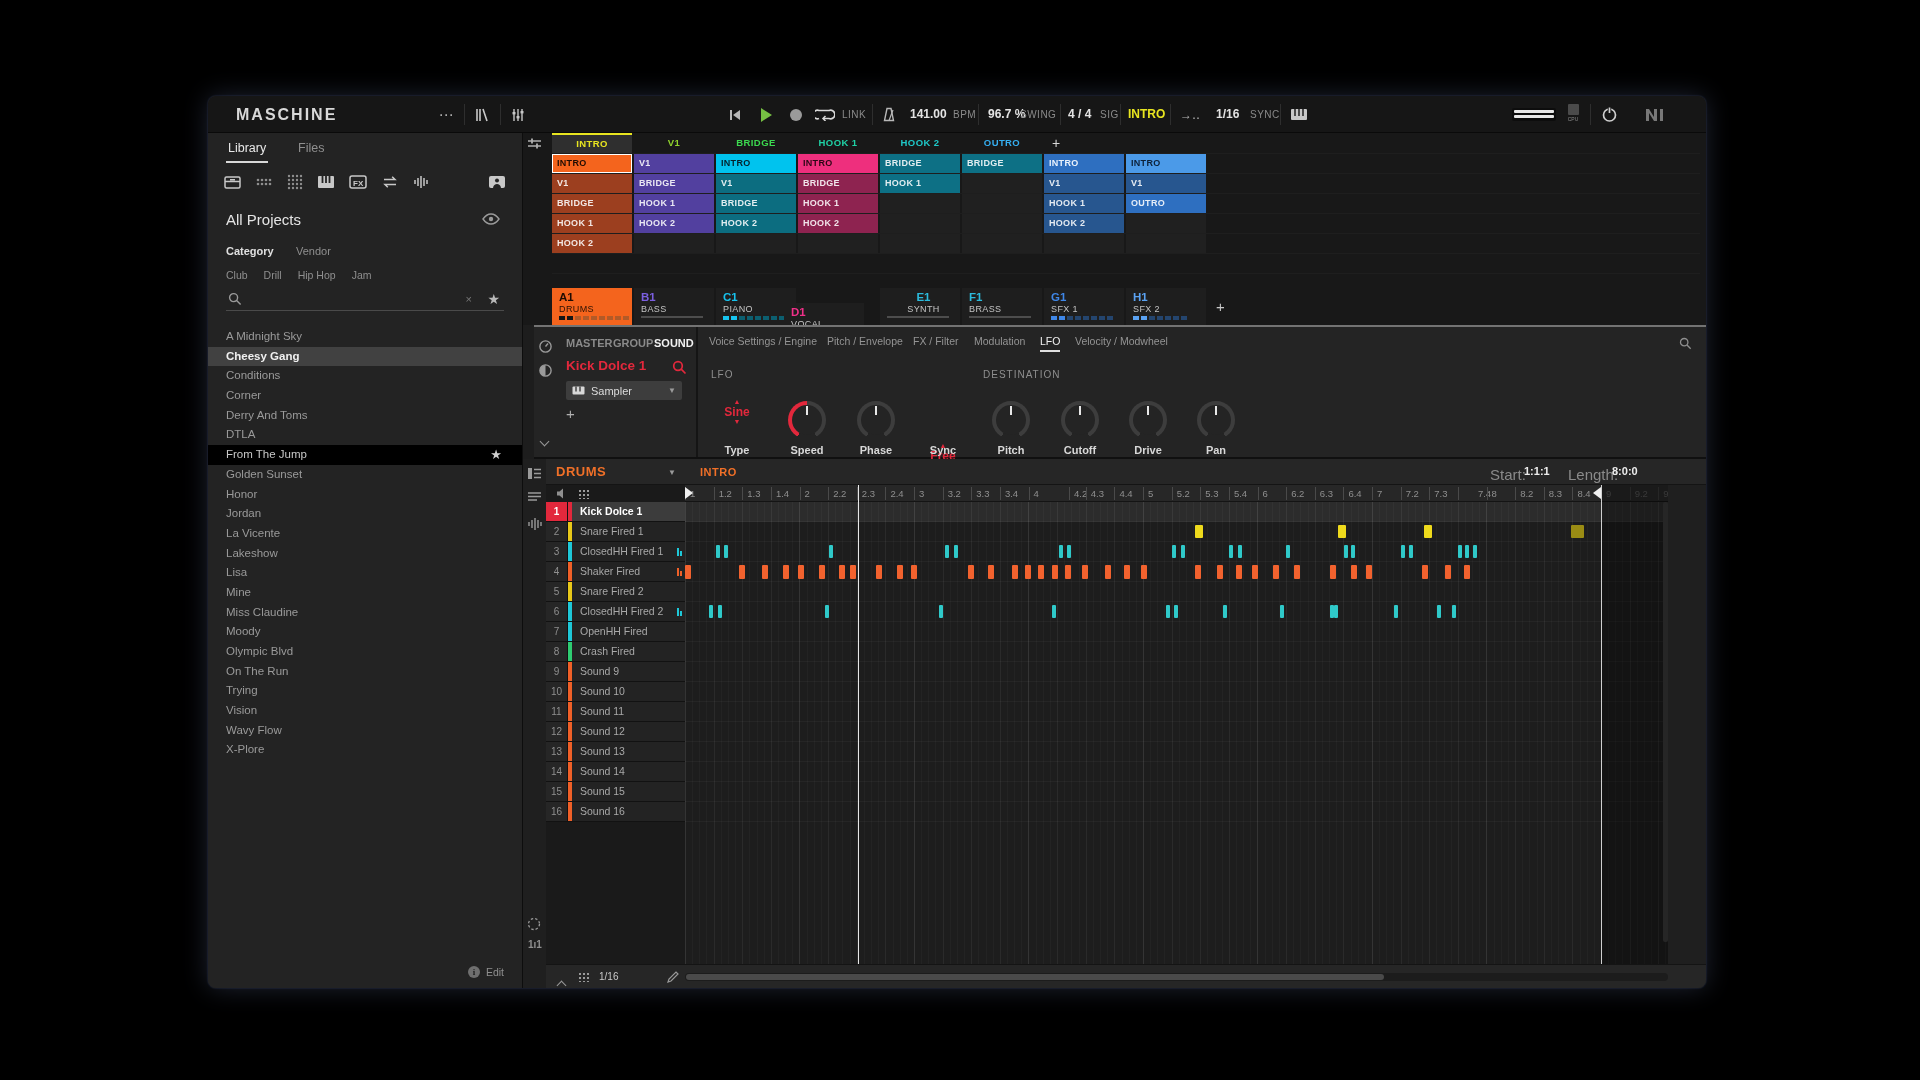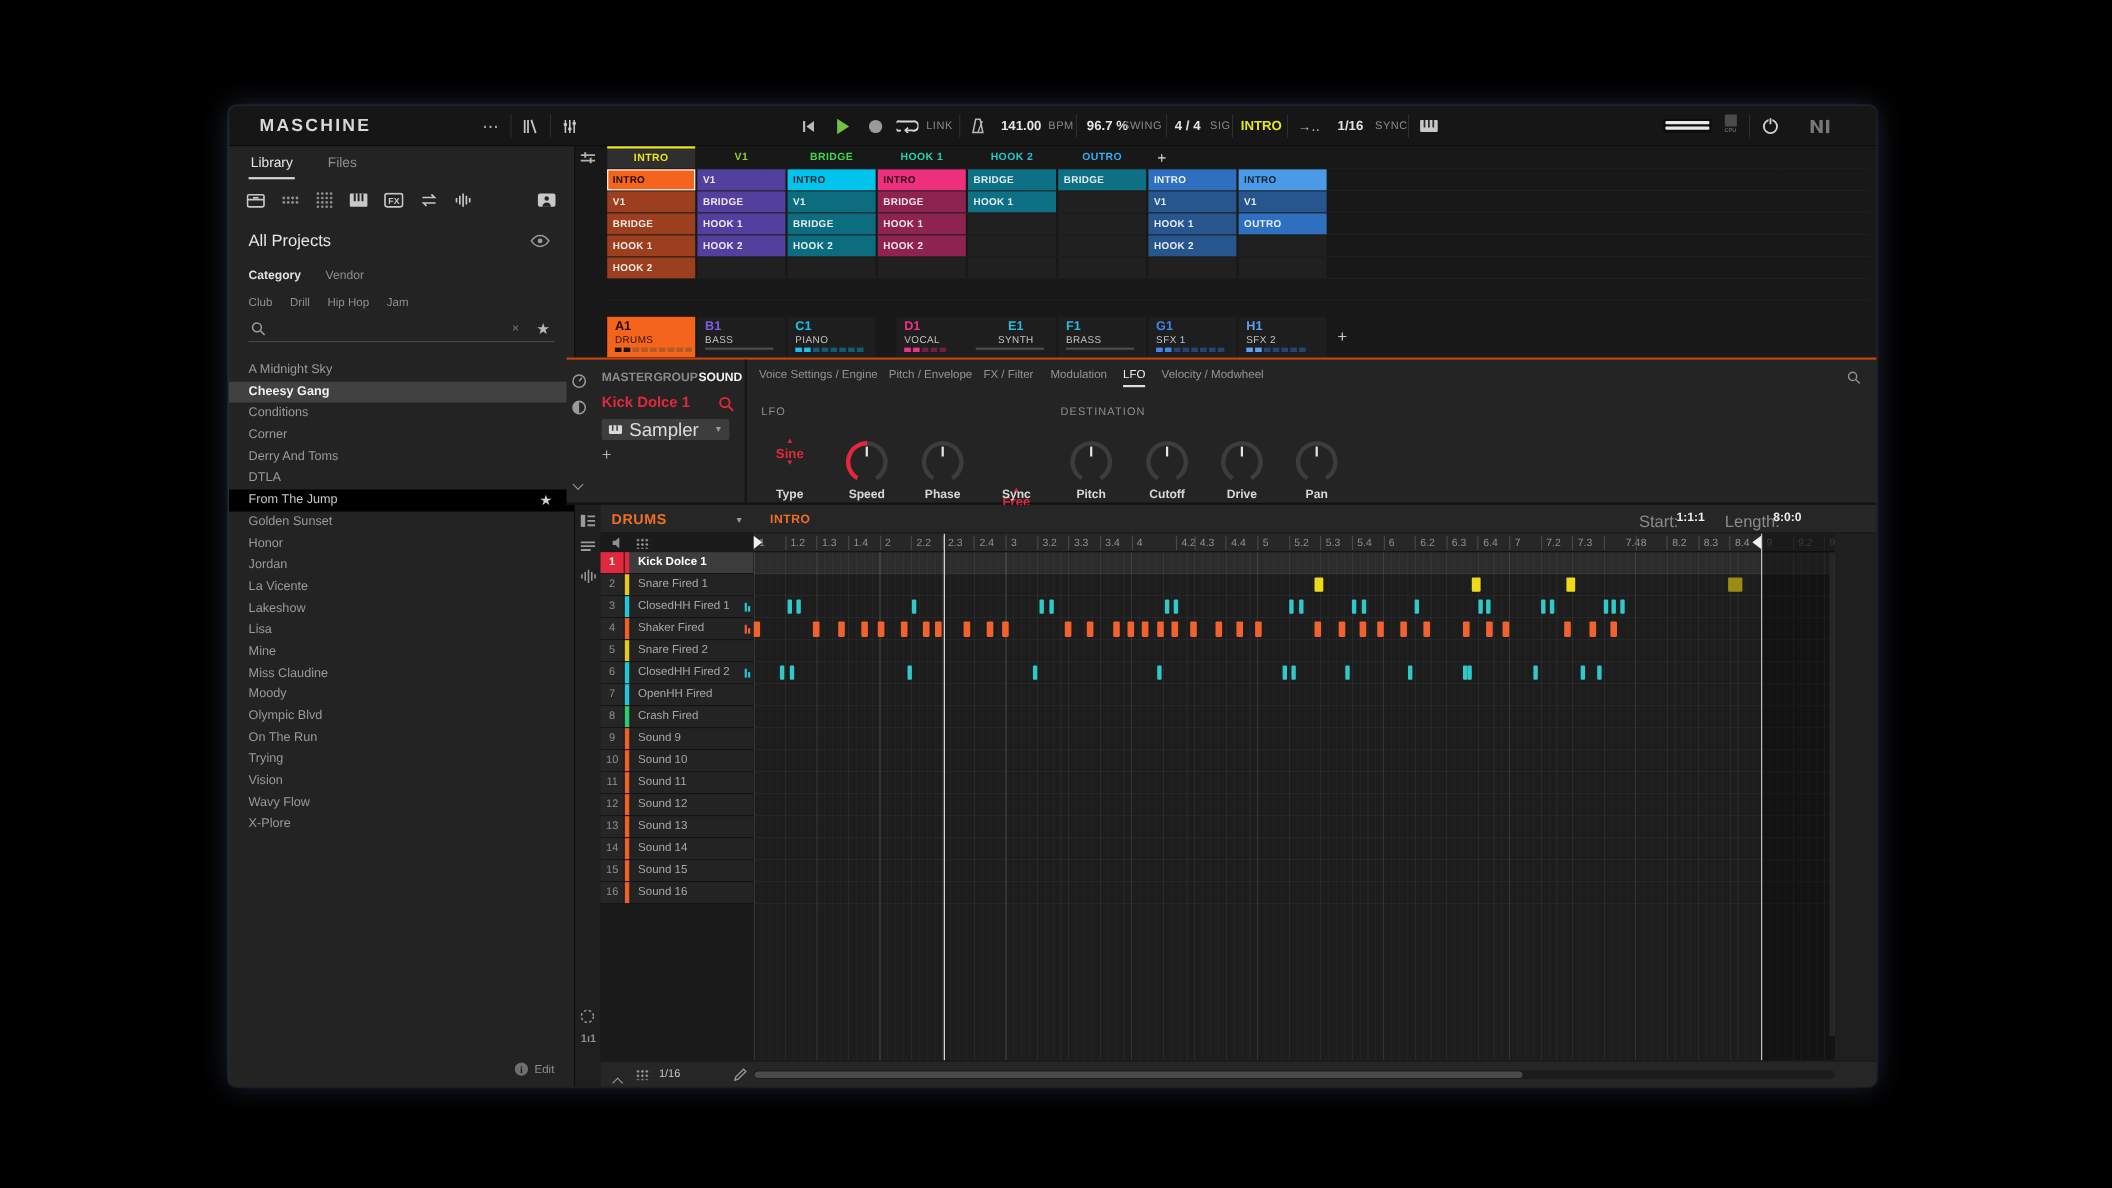"D1" div.grp { left: 292px -> 261px; margin-top: none -> 15px }
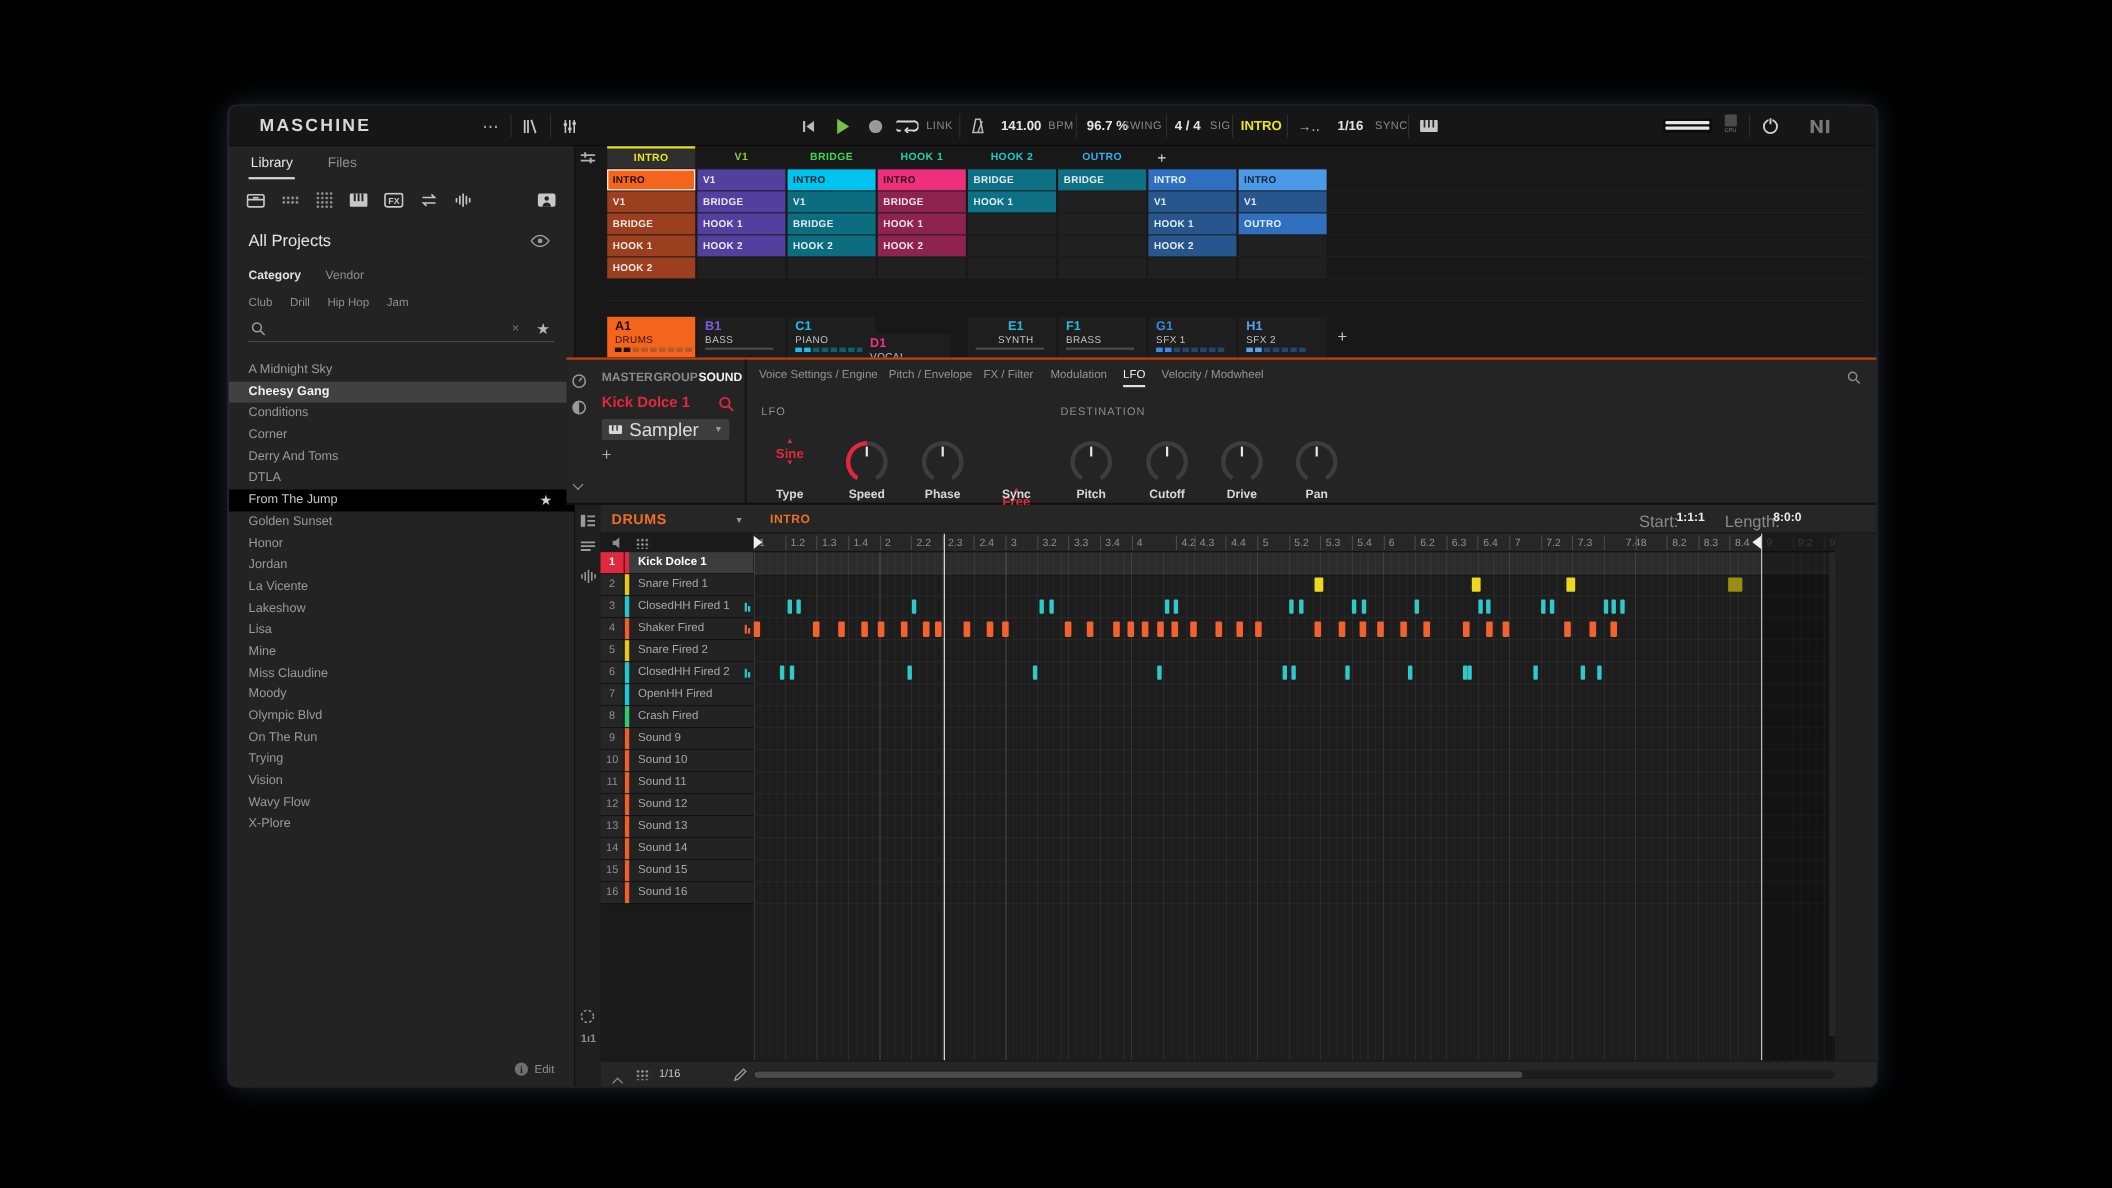"MASTER" .ctrl { border-top: 2px solid #c2410c -> 2px solid #737373; left: 307px -> 326px }
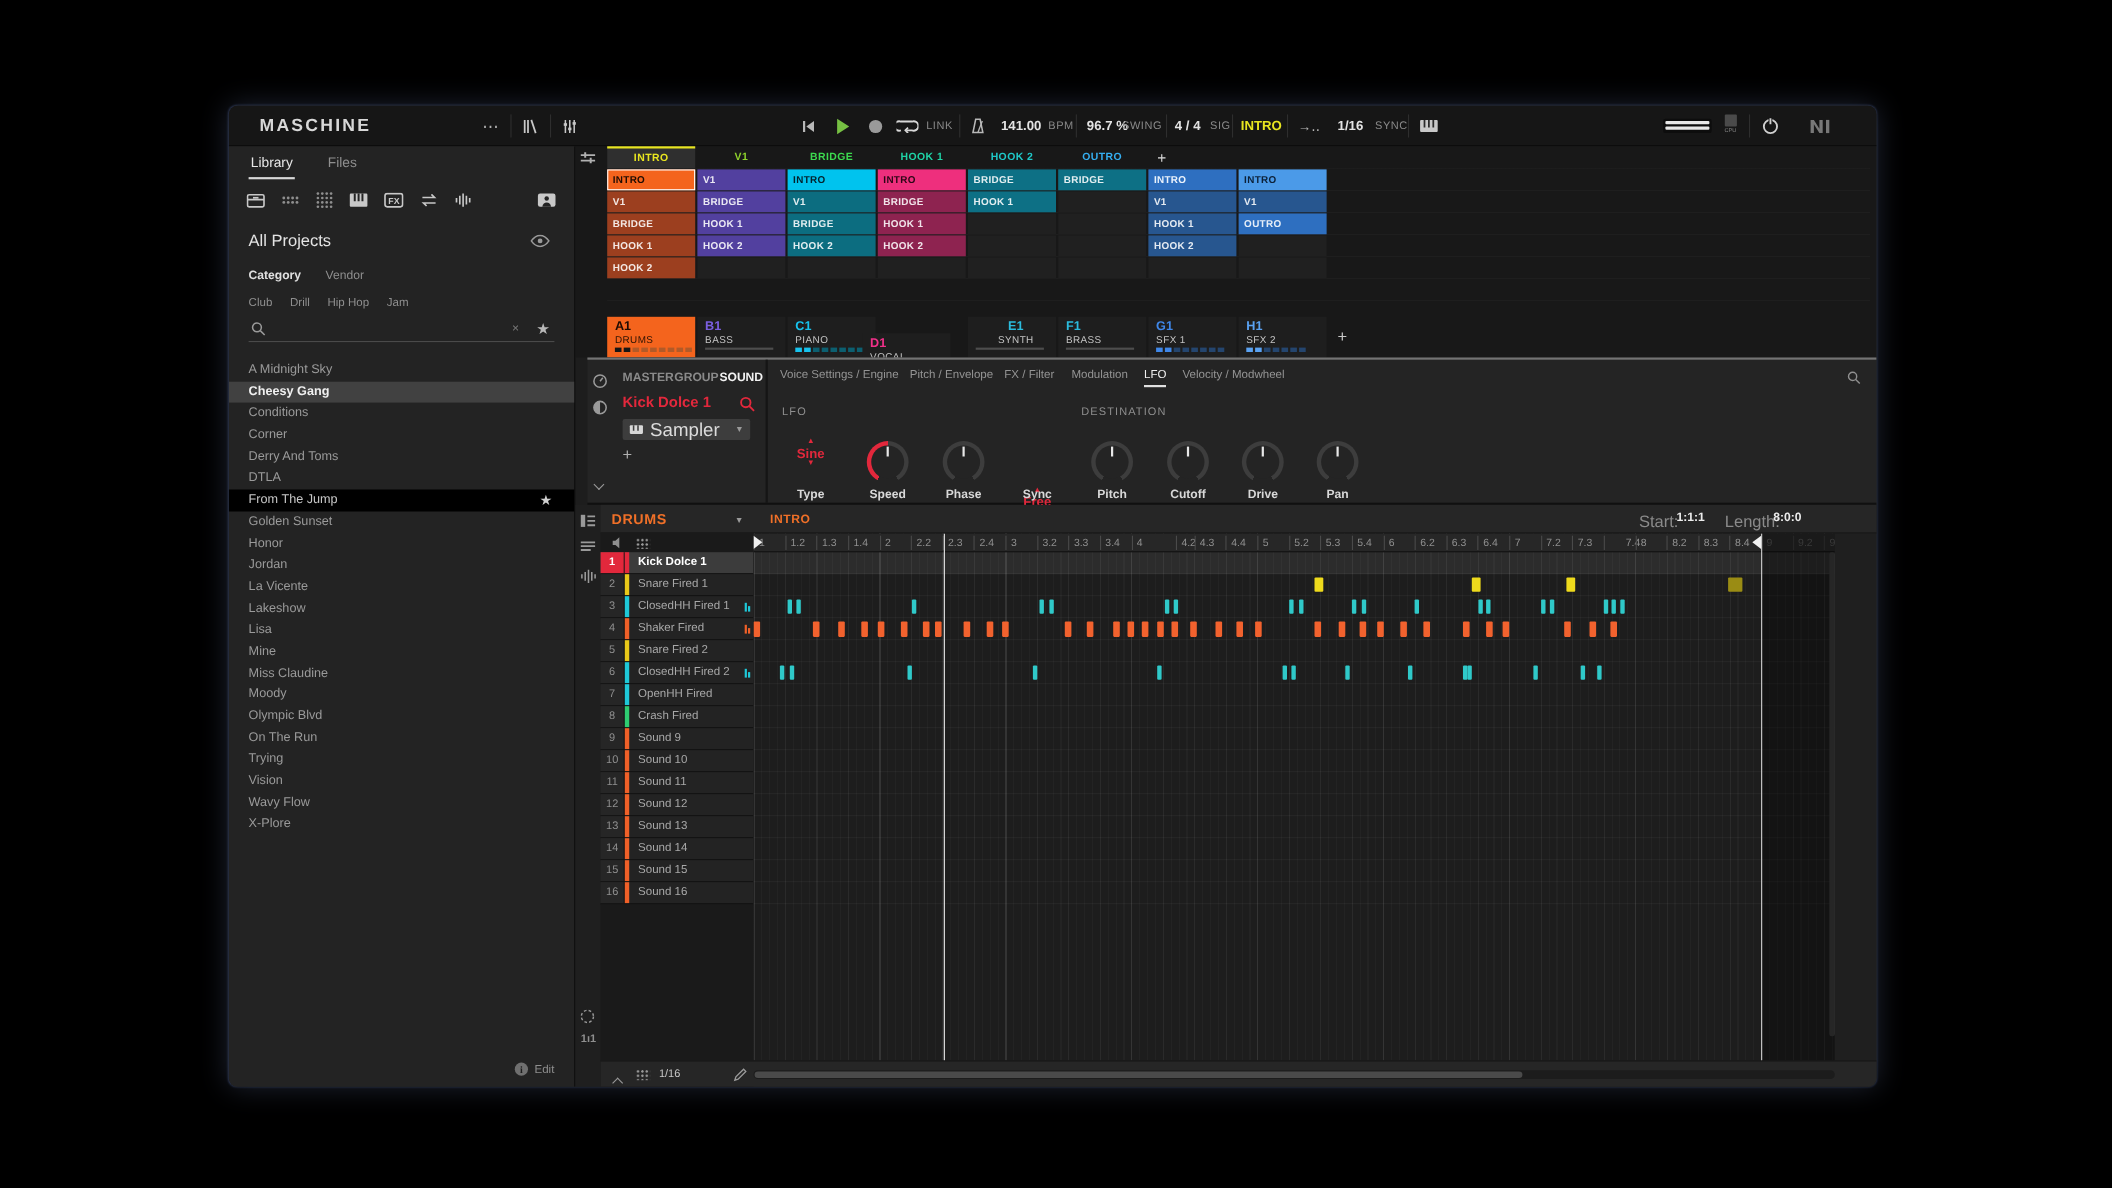"Sampler" .plugsel .pl { font-size: 17px -> 11px }
